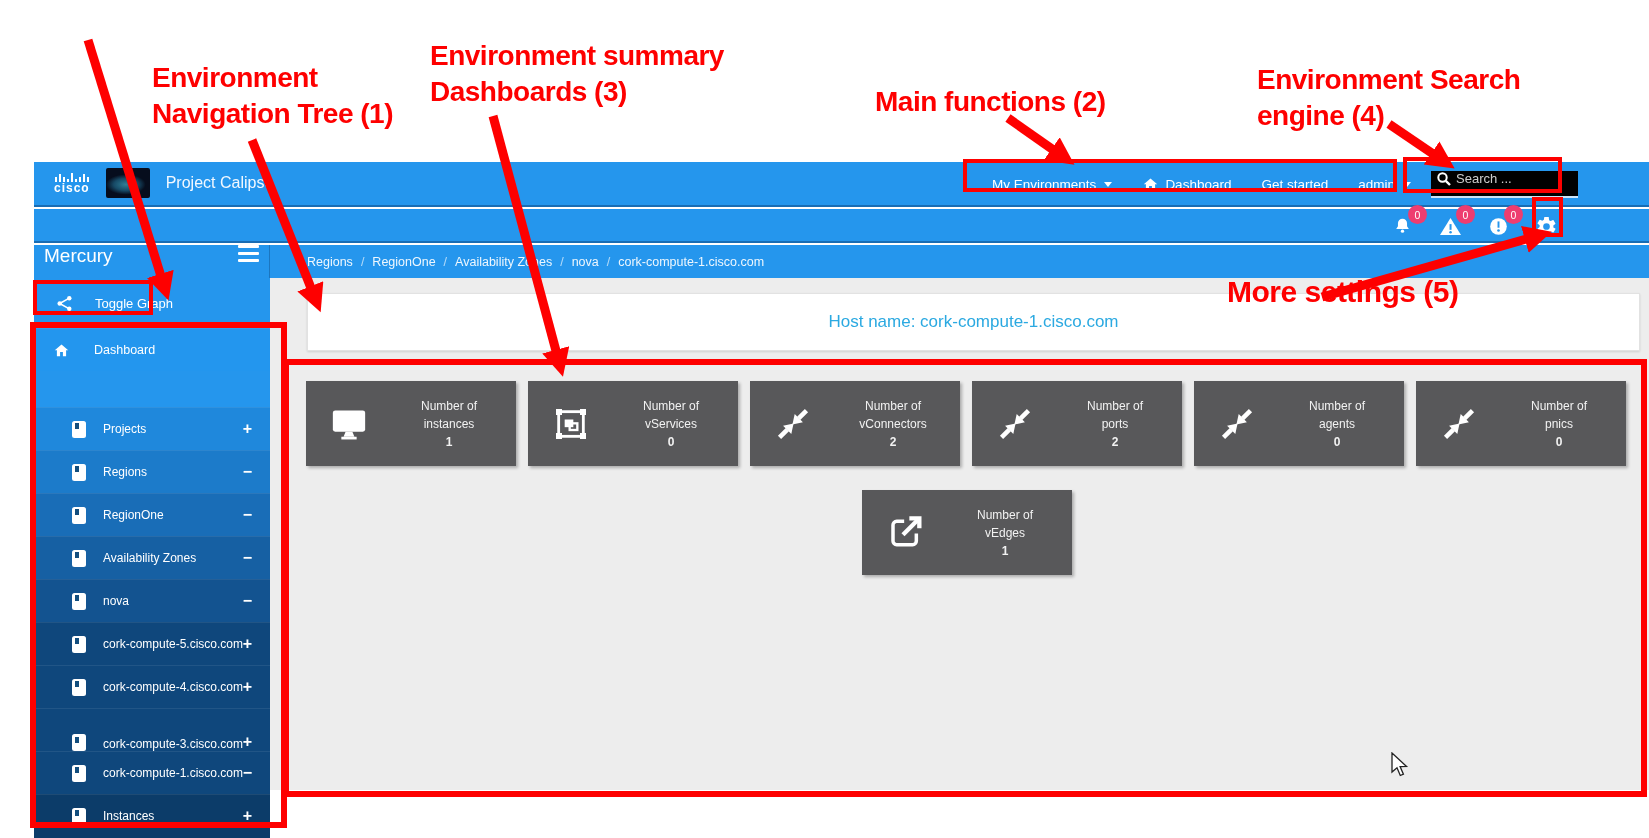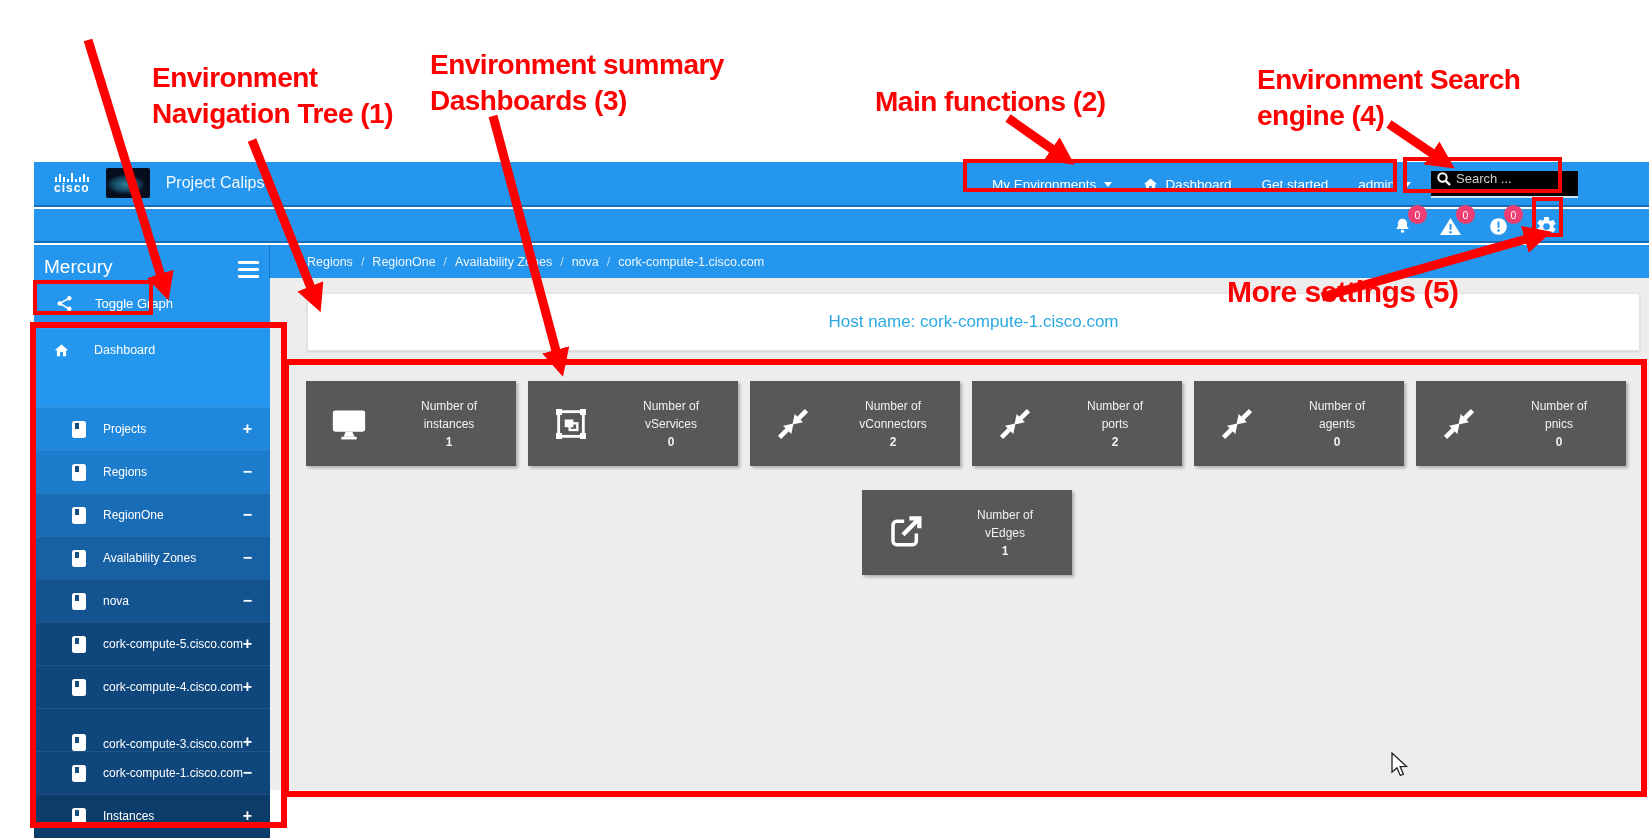"Environment summary" div.ann { top: 47px -> 38px }
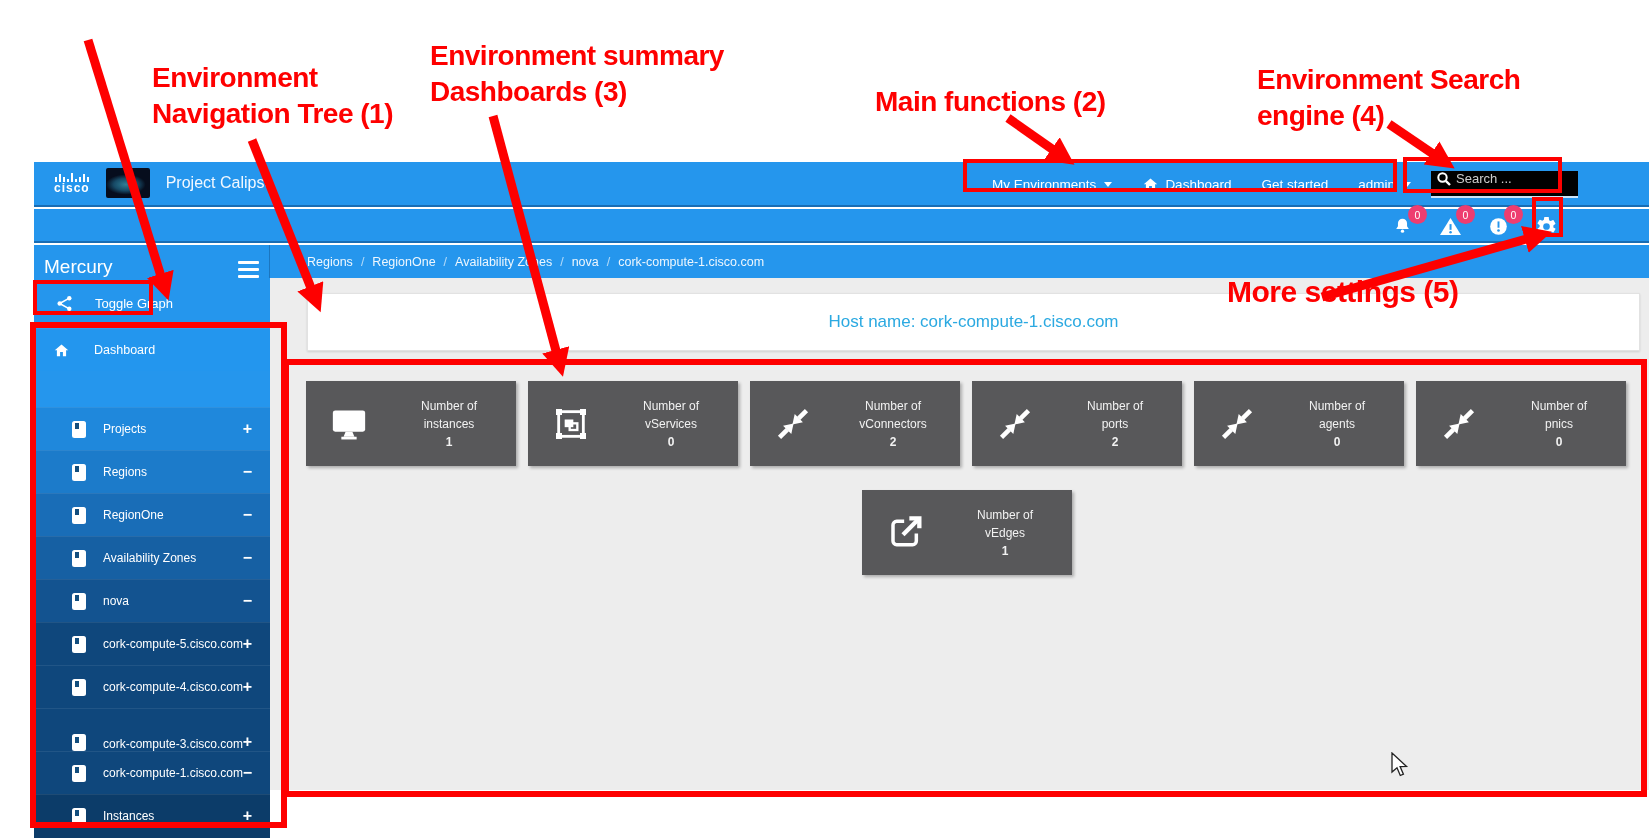"Mercury" .mercury-zone { align-items: flex-end -> flex-start }
